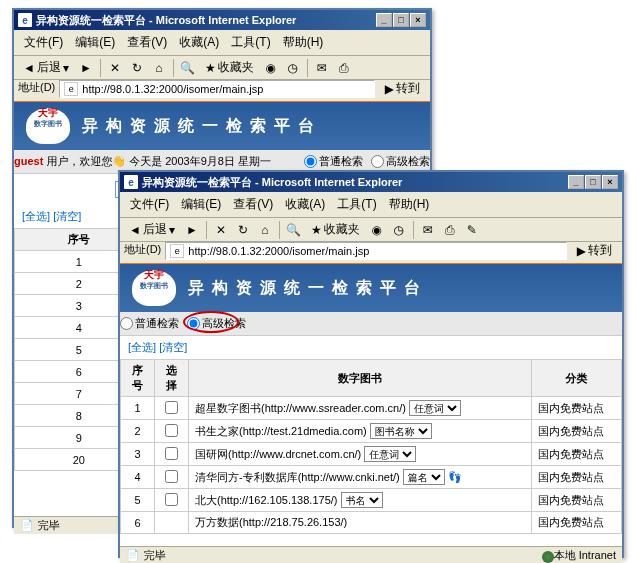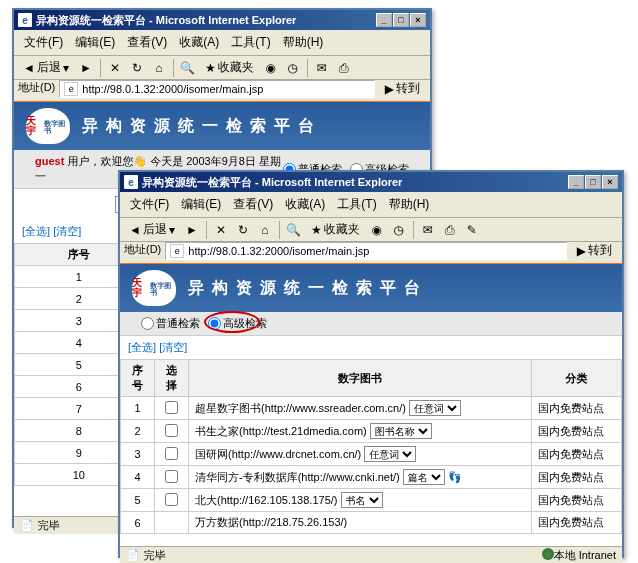"天宇" .logo { flex-direction: none -> column }
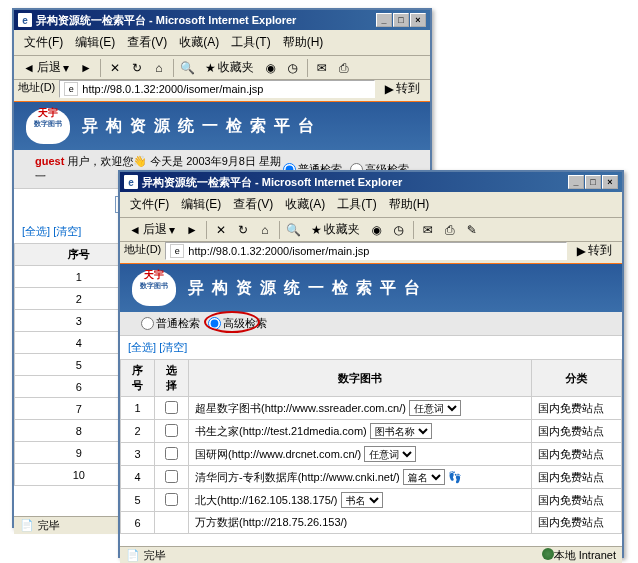"guest 用户，欢迎您👋 今天是 2003年9月8日 星期一" .welcome-bar { padding: 4px 21px -> 4px 0 }
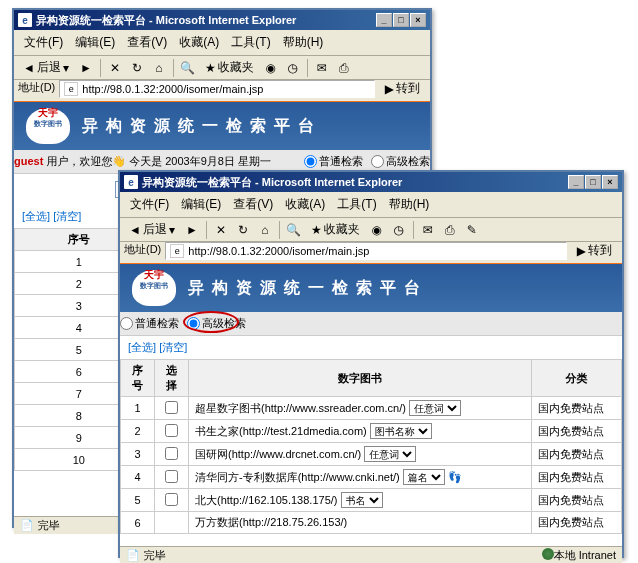"10" td.center { text: 10 -> 20 }
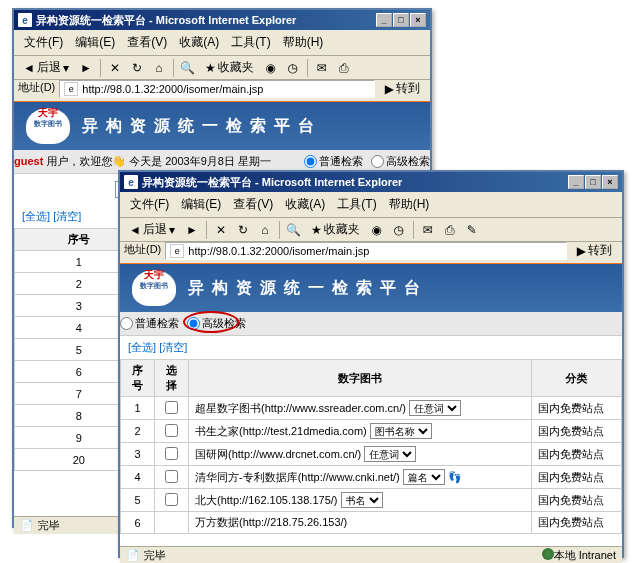"本地 Intranet" .status-right { align-items: flex-start -> flex-end }
